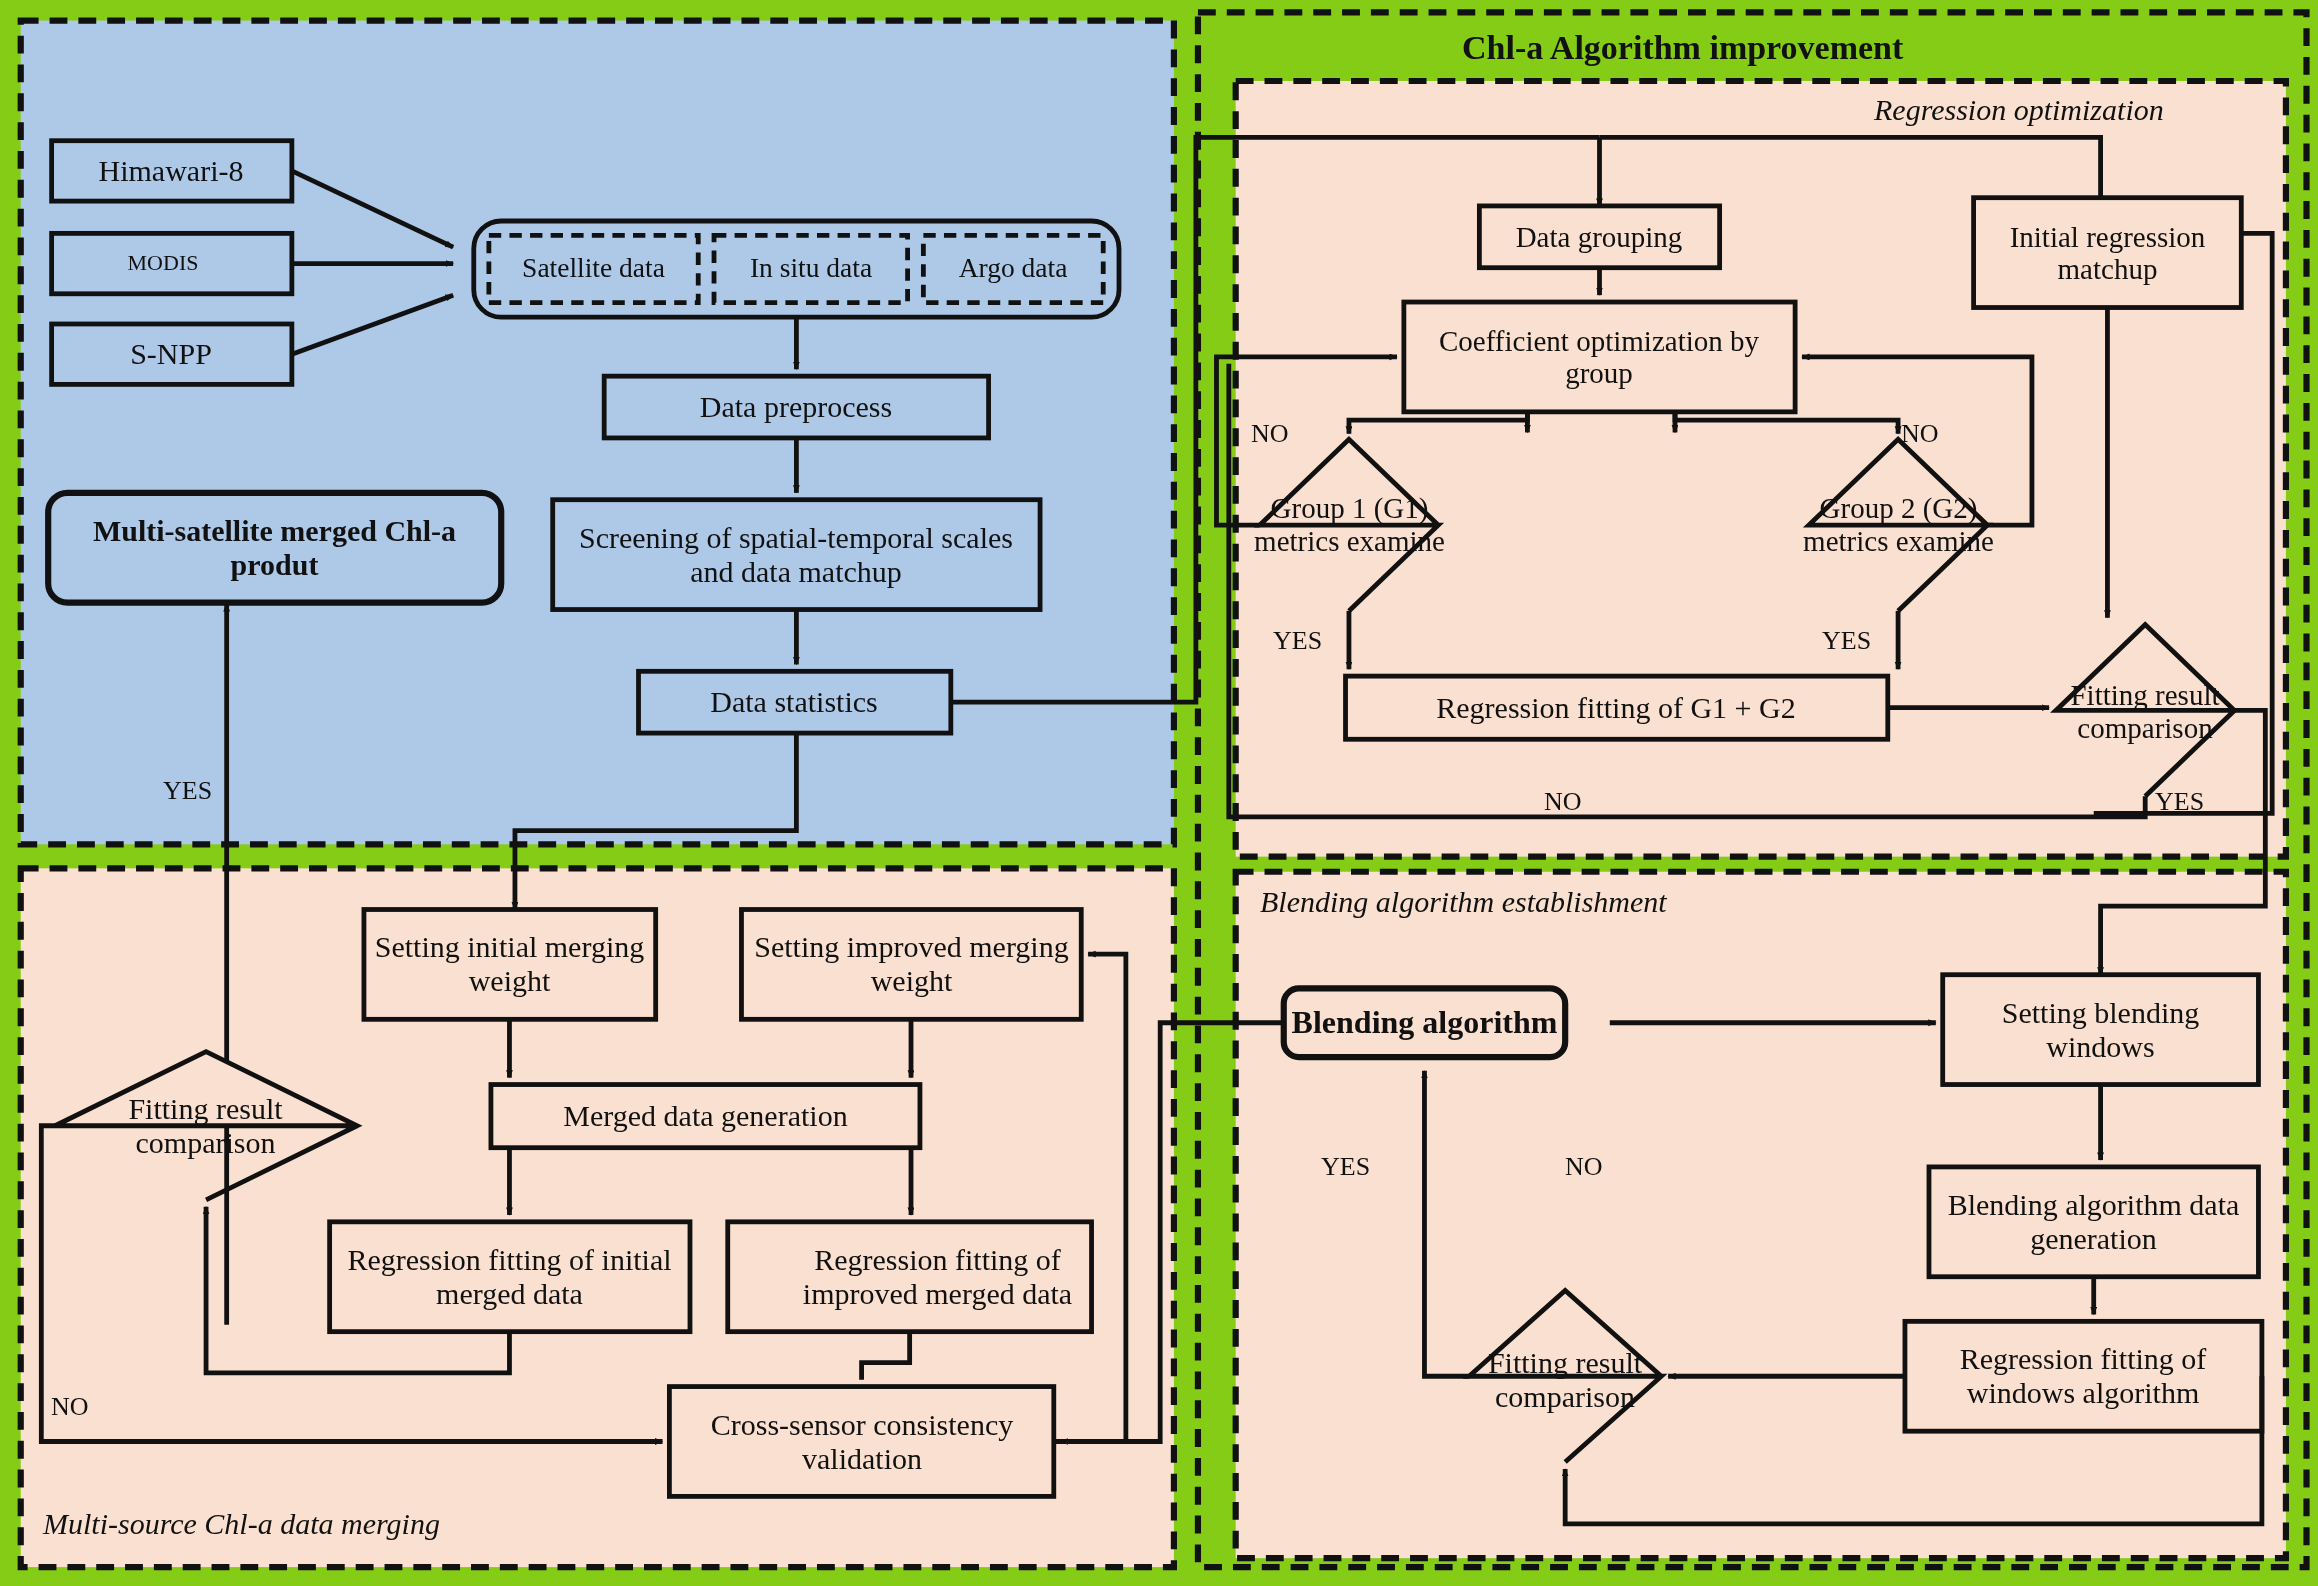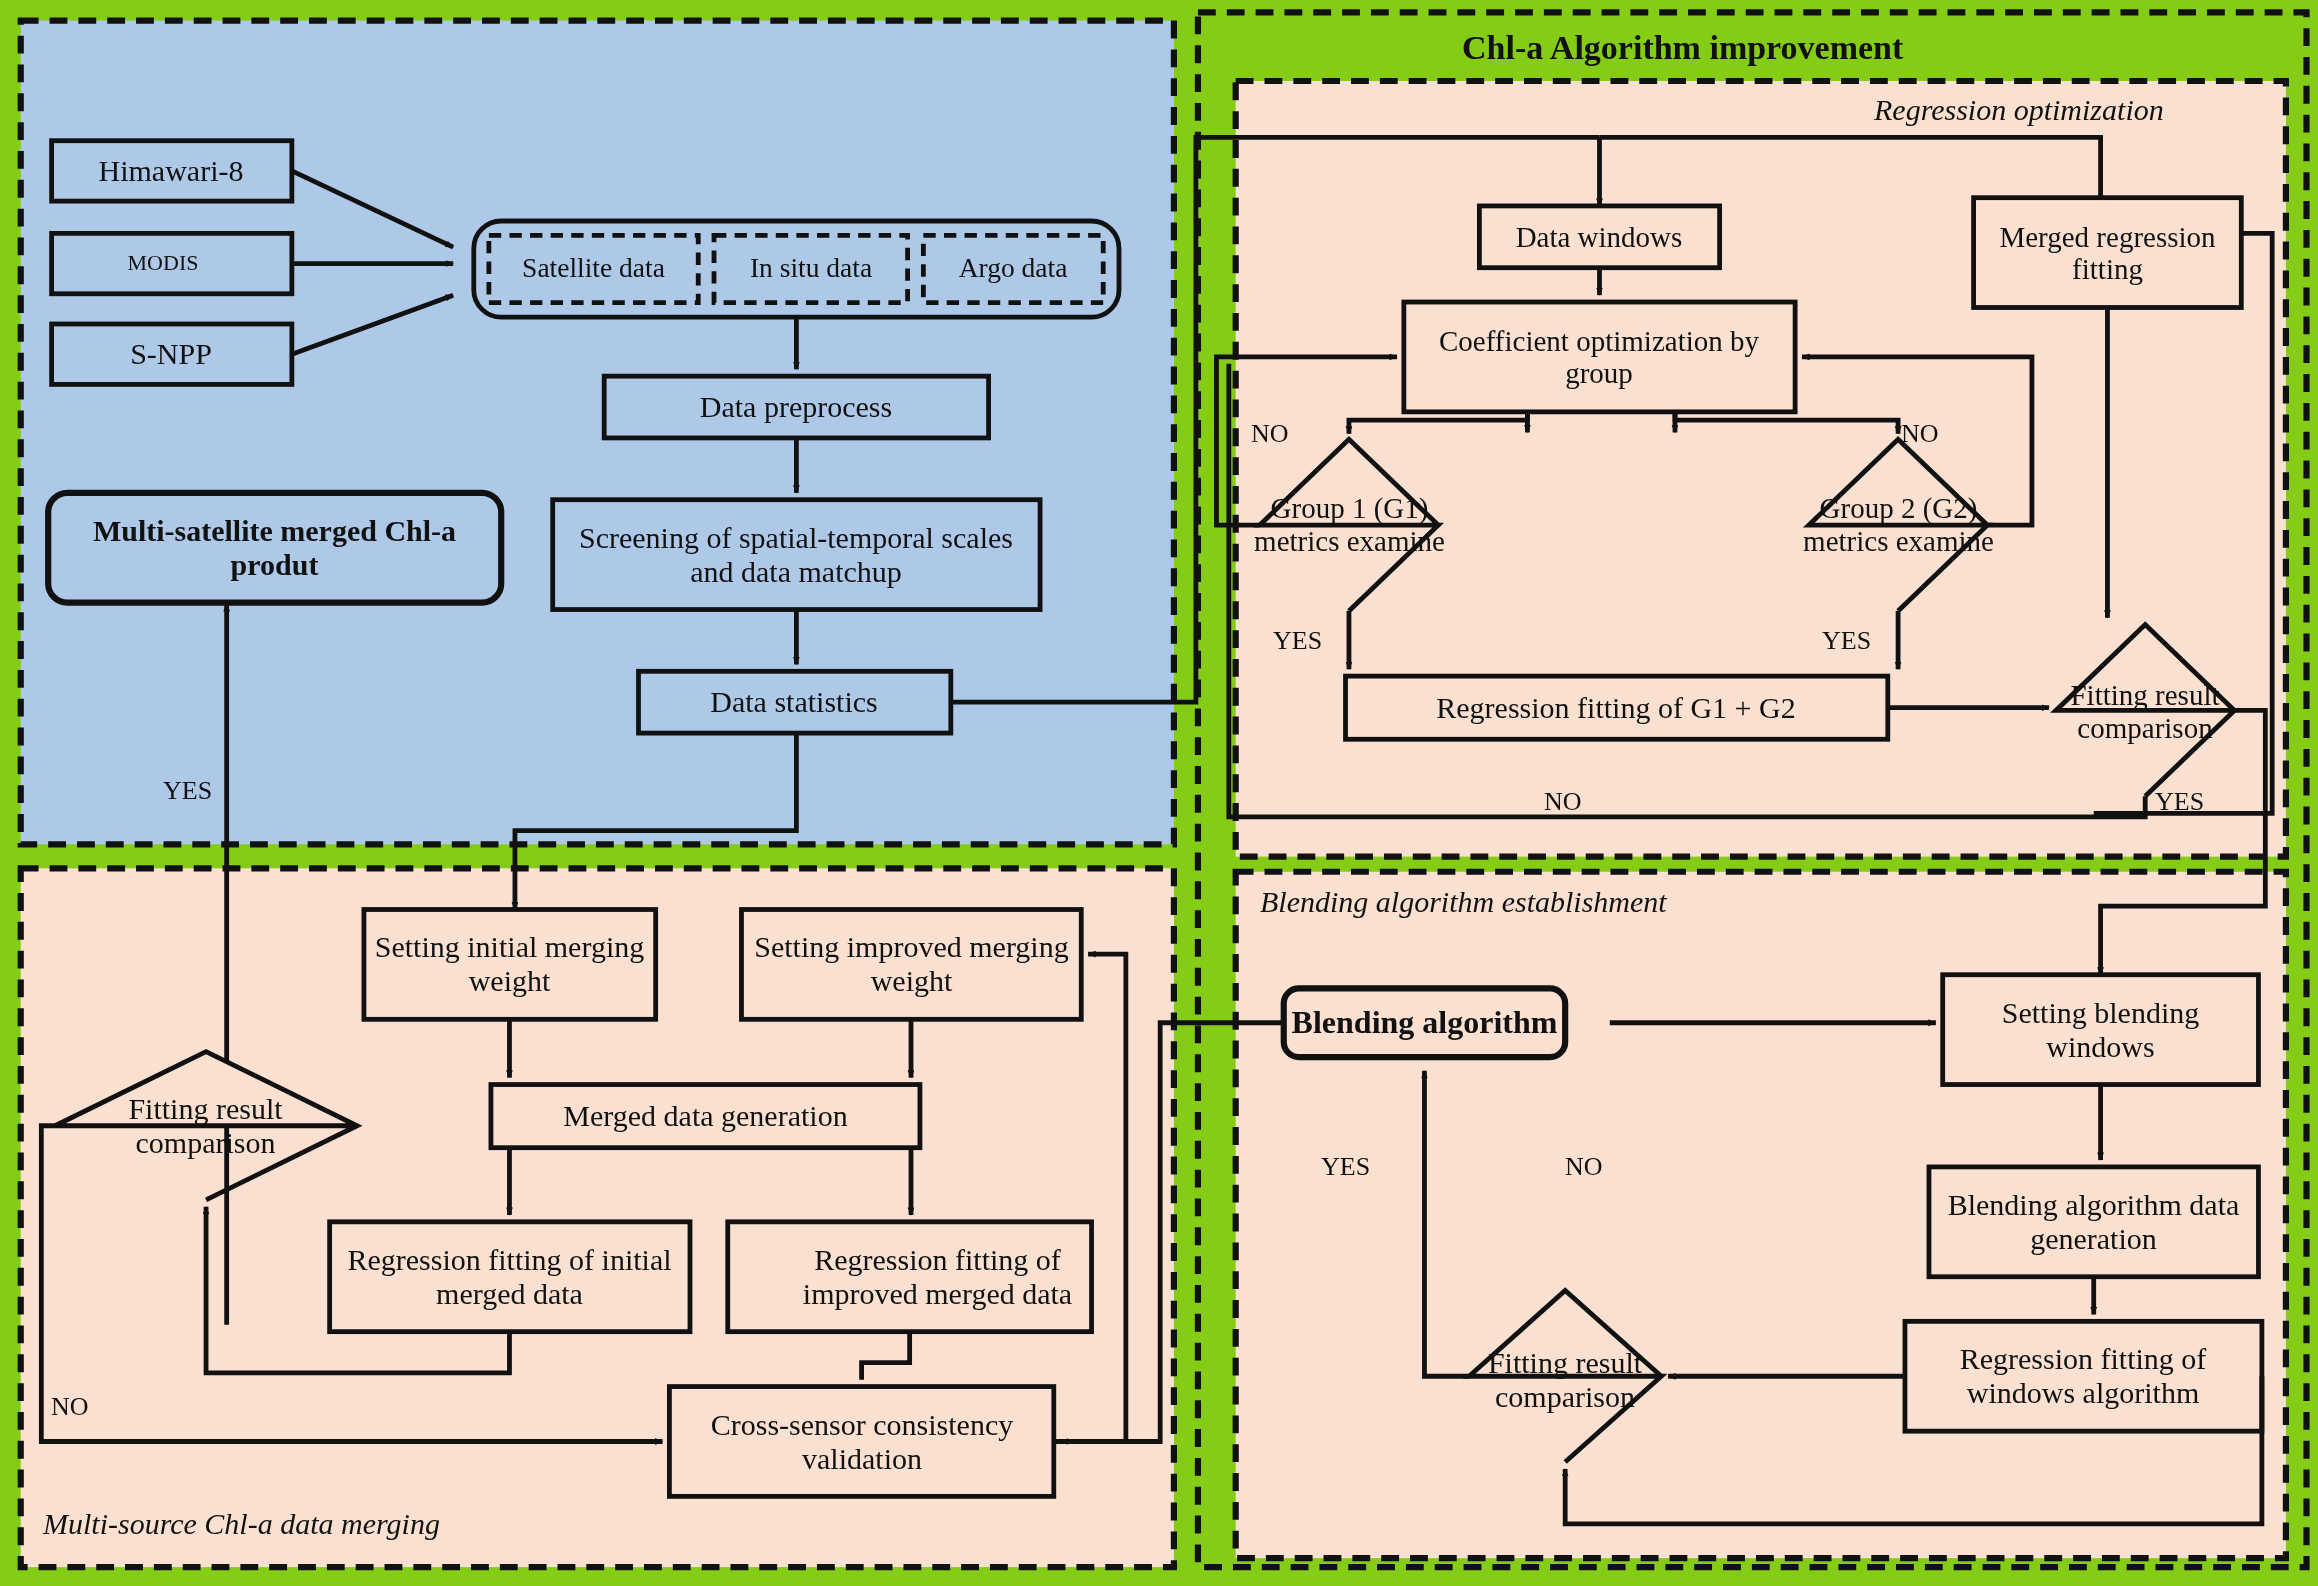"Data windows" div.lbl { text: windows -> grouping }
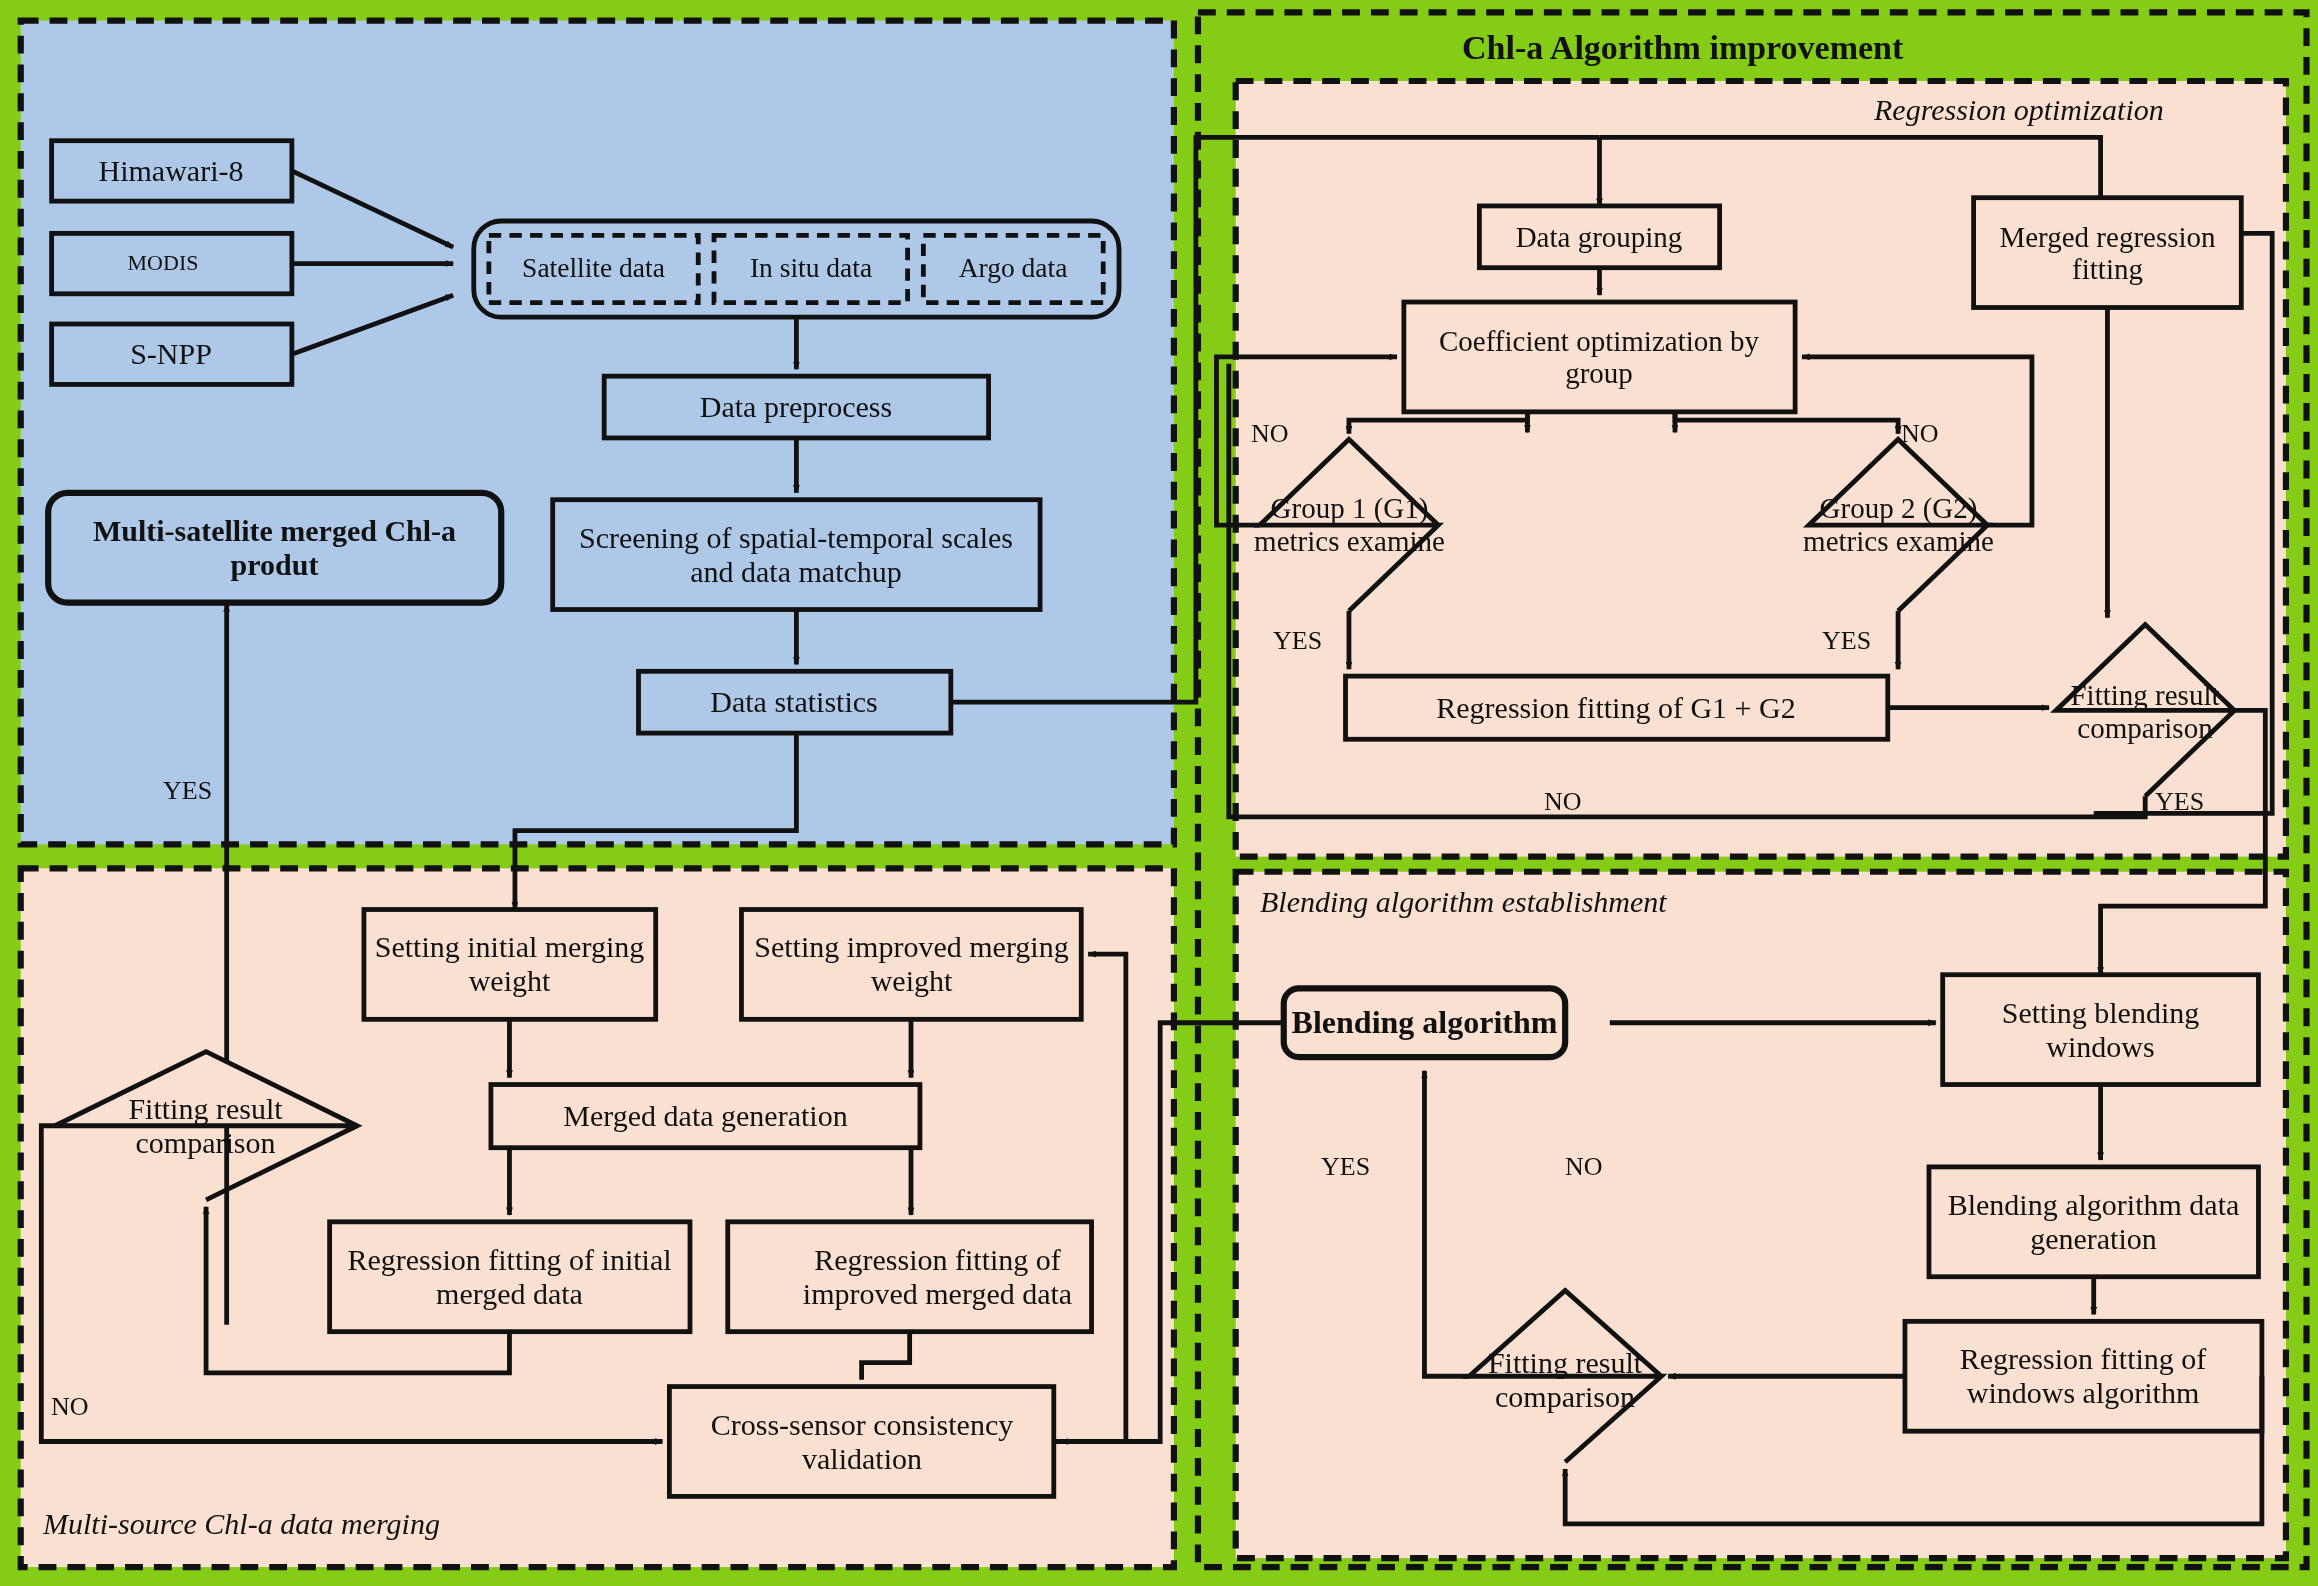"Merged regression fitting" div.lbl { text: Merged regression fitting -> Initial regression matchup }
